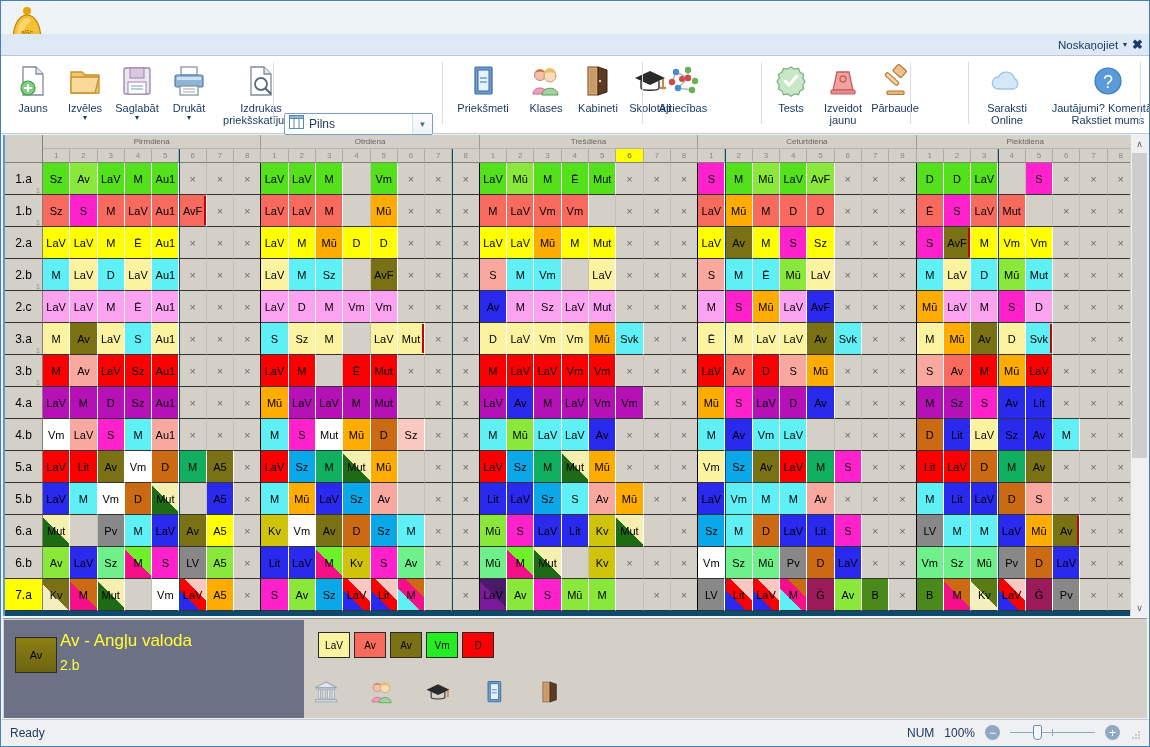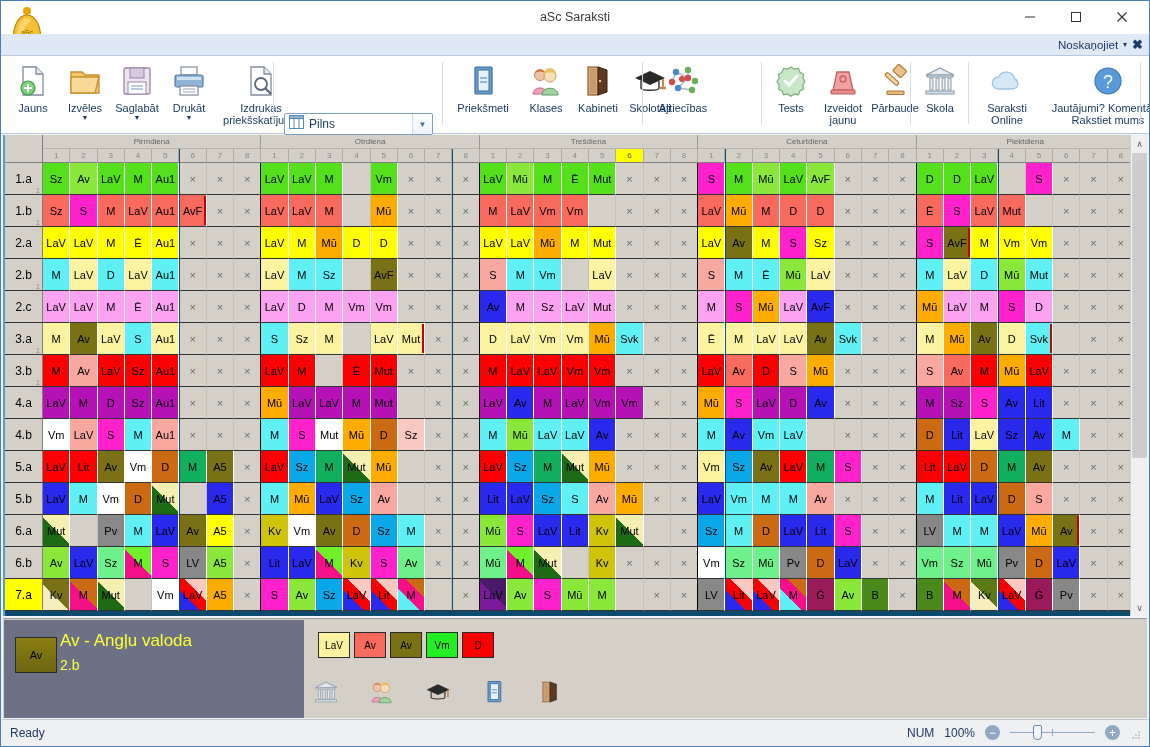"aSc Saraksti" div { html: <div> <div>aSc Saraksti</div> <div> <div> <svg> <line></line> </svg> </div> <div> <svg> <rect></rect> </svg> </div> <div> <svg> <line></line> <line></line> </svg> </div> </div> </div> -> none }
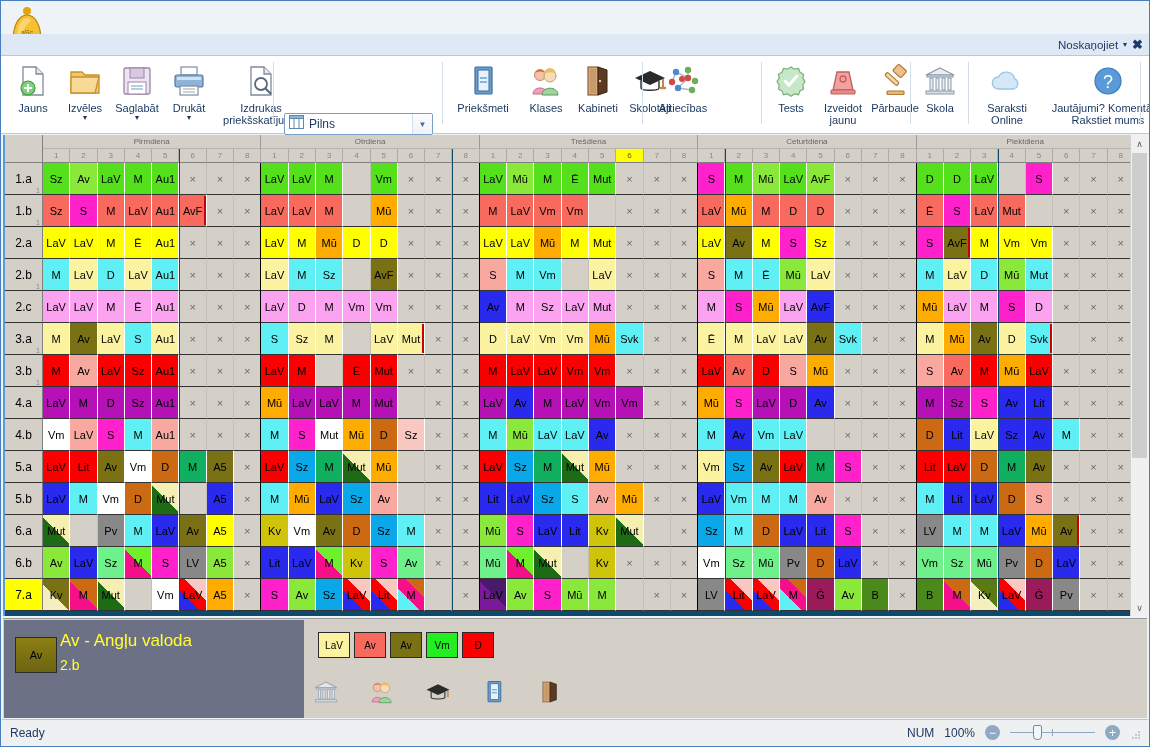"Skola" div.rgroup { html: <div> <div> <div> <svg> <path></path> <rect></rect> <rect></rect> <rect></rect> <rect></rect> <rect></rect> <rect></rect> </svg> </div> <div>Skola</div> </div> </div> -> none }
